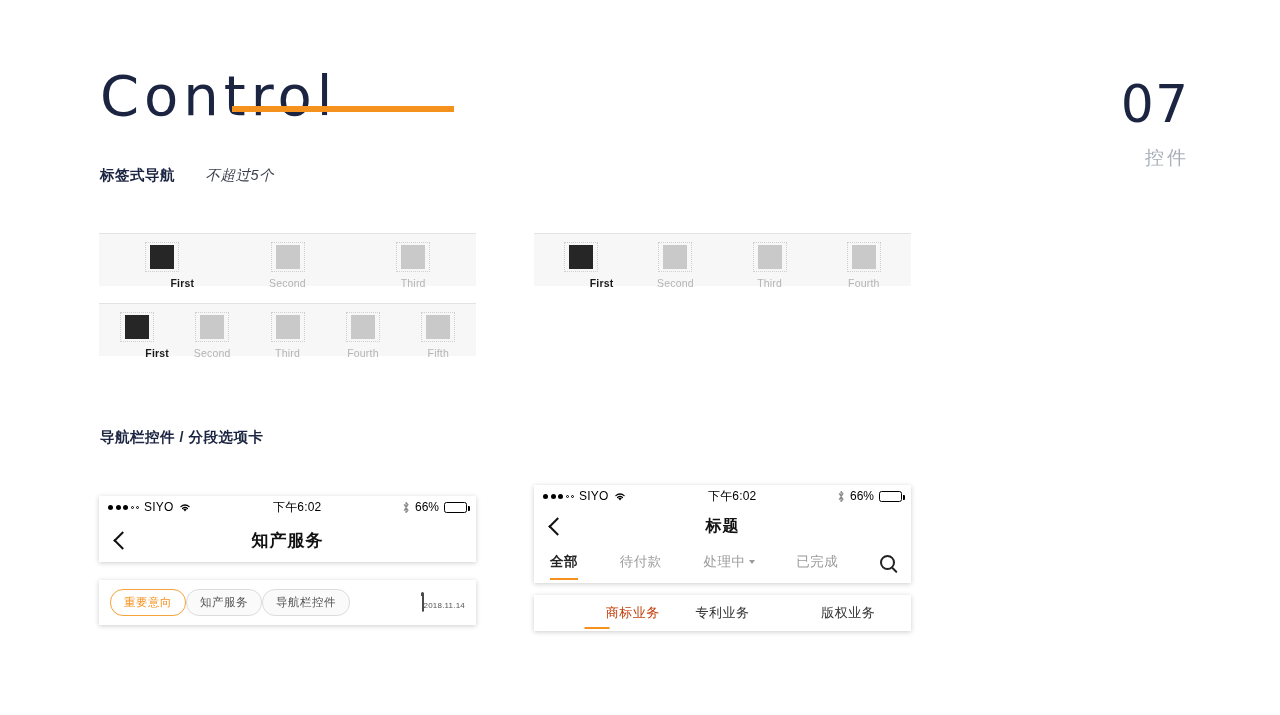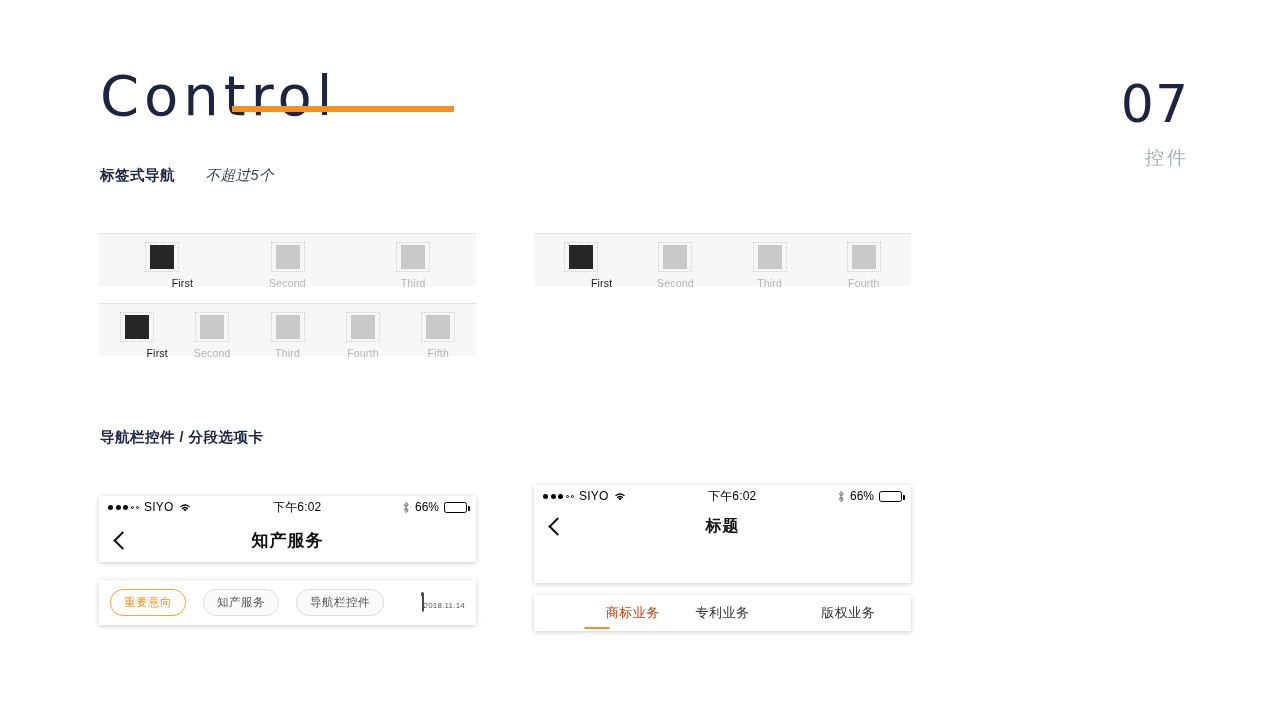"First" .tab.active .tab-label { font-weight: normal -> bold }
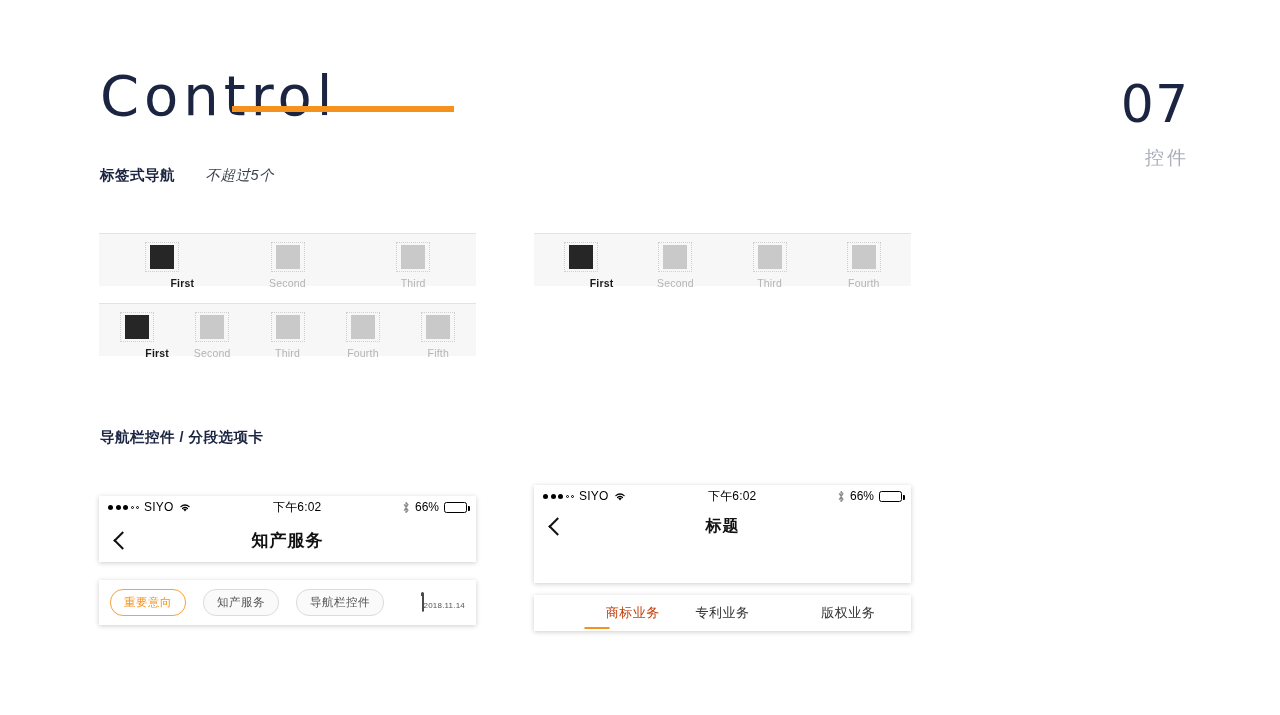"全部" div.segrow { html: none -> <div> <span> <span>全部</span> </span> <span></span> <span> <span>待付款</span> </span> <span></span> <span> <span>处理中</span> <i></i> </span> <span></span> <span> <span>已完成</span> </span> <span></span> <span></span> </div> }
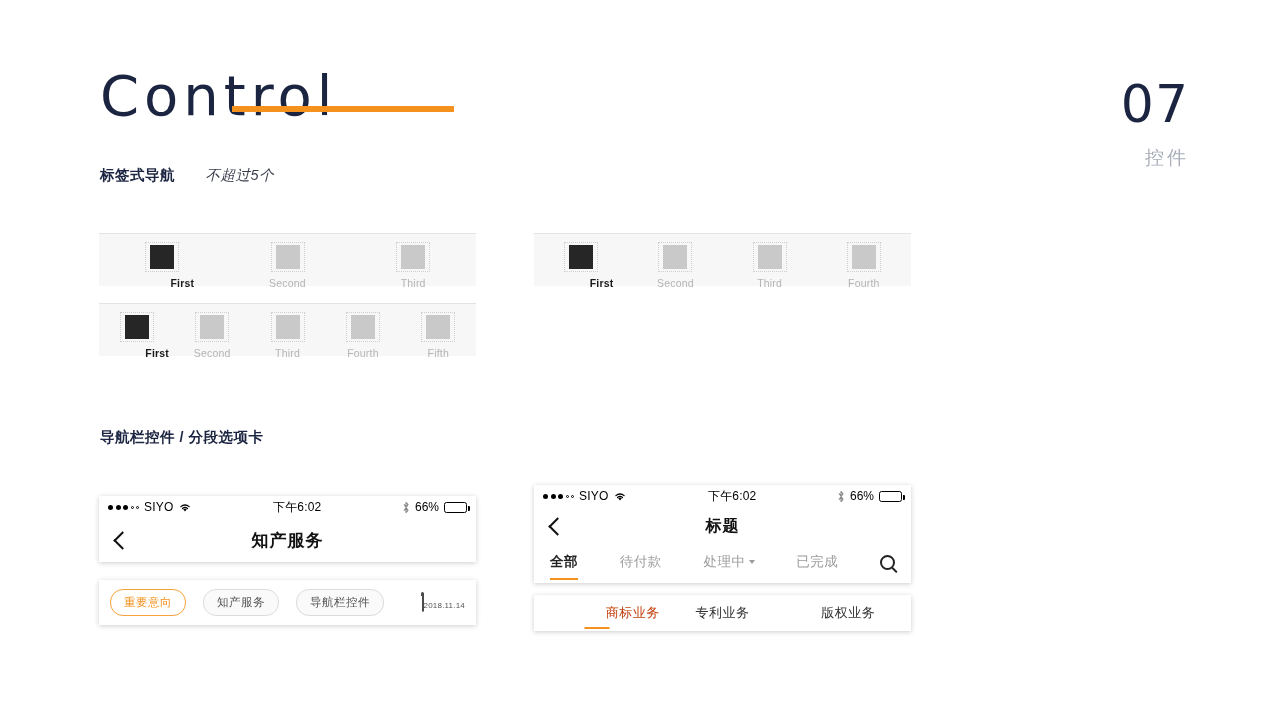"重要意向" .chips { gap: 17px -> 0 }
